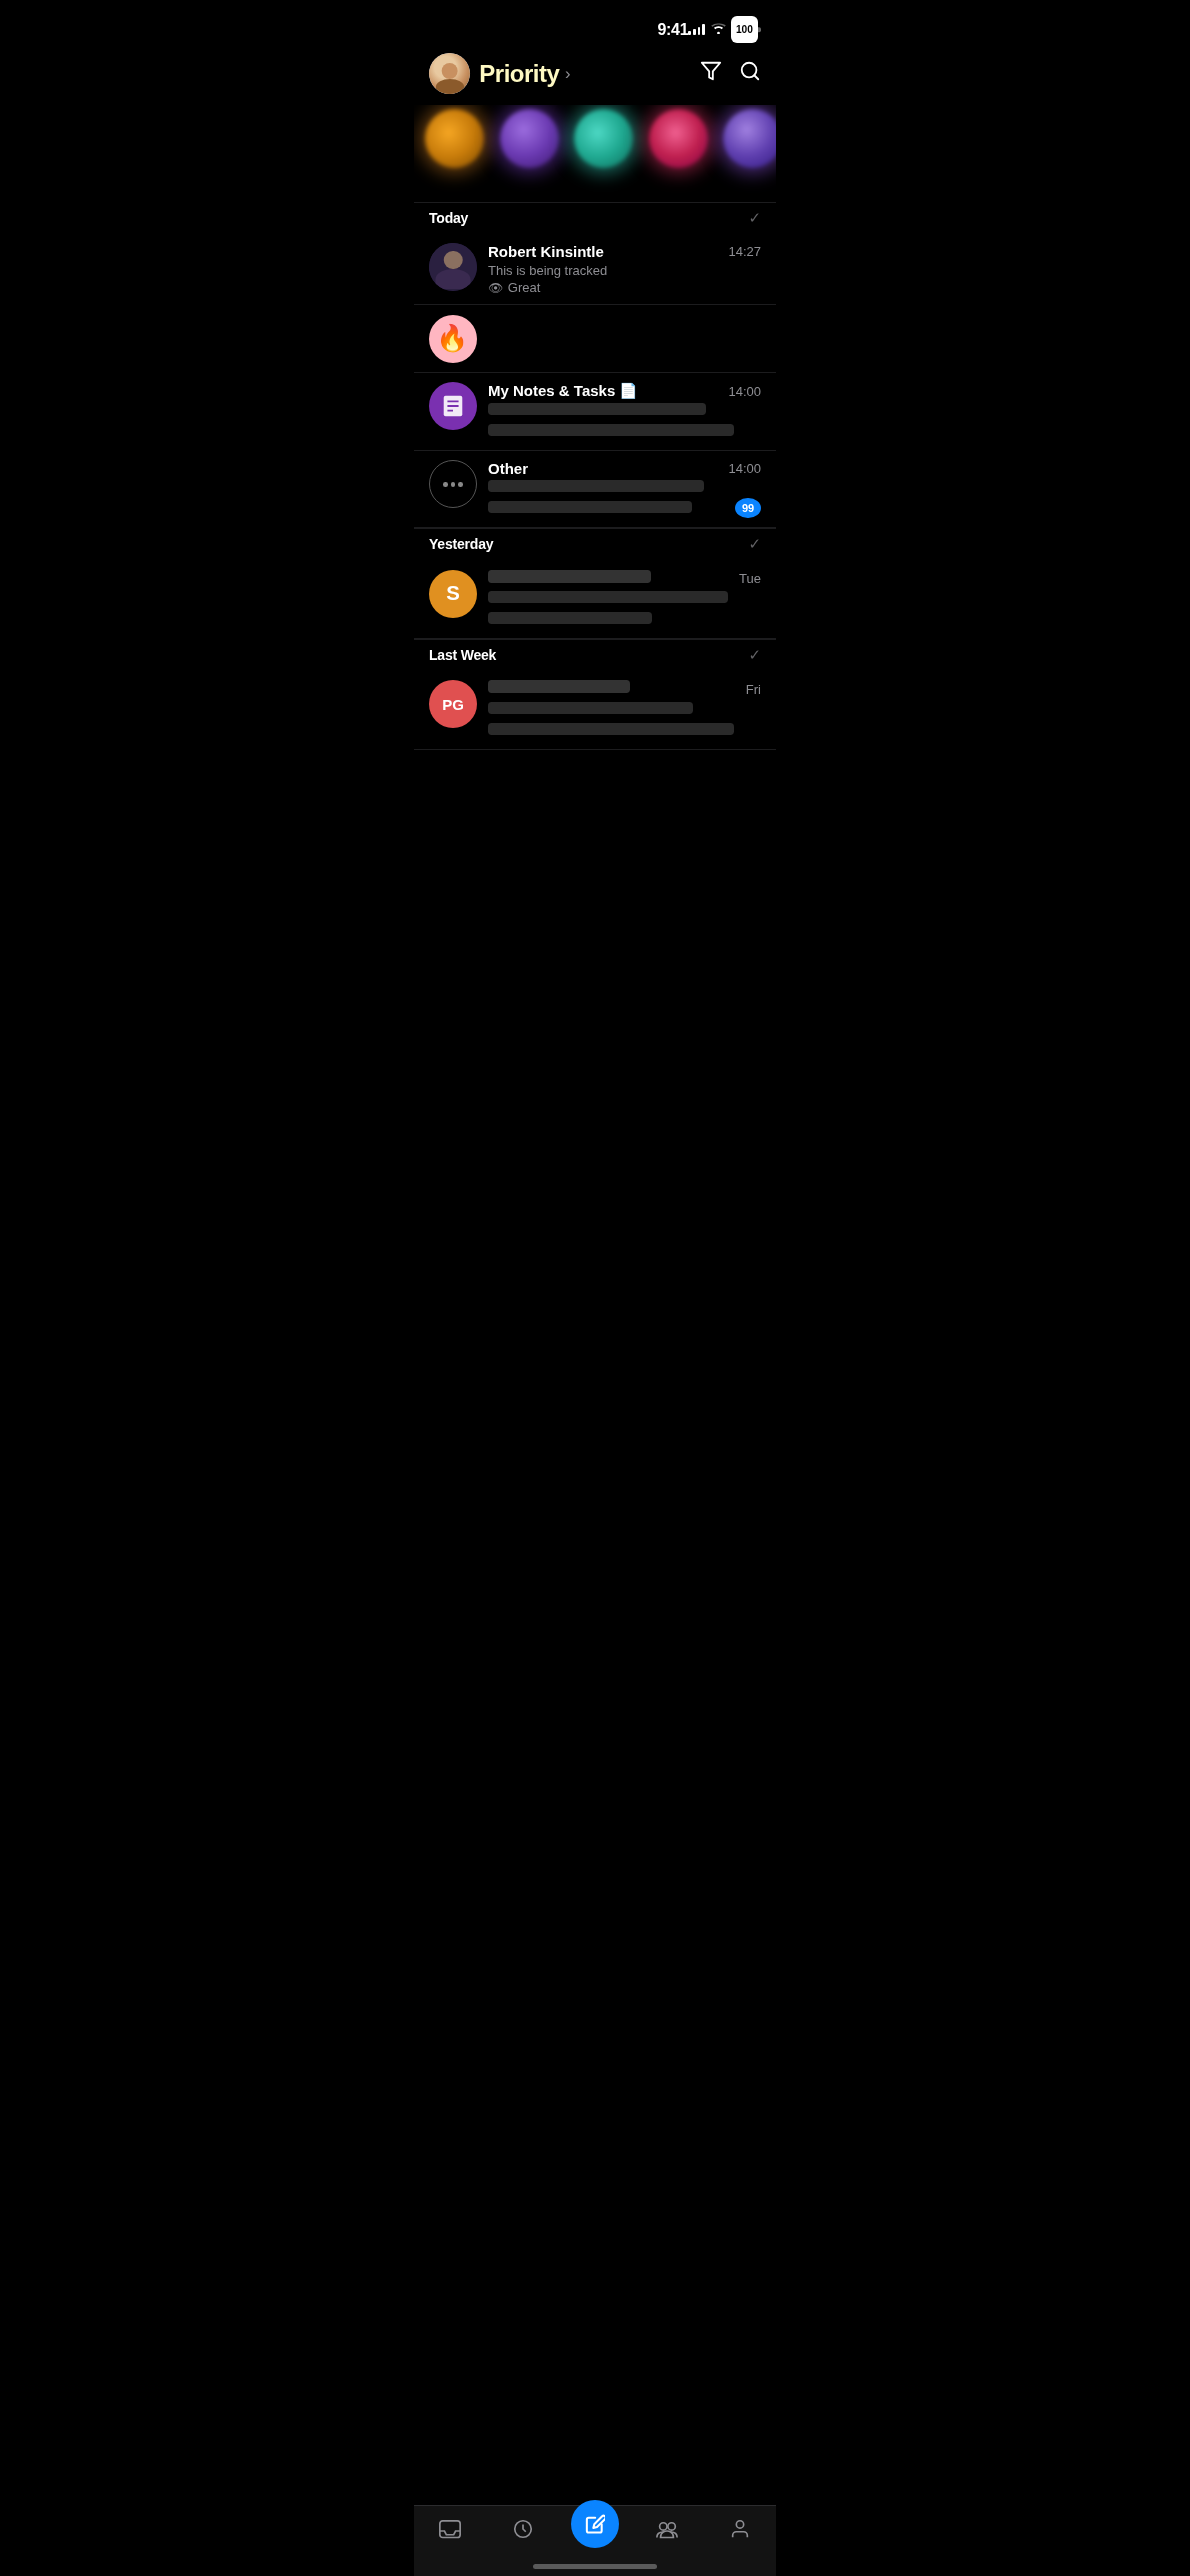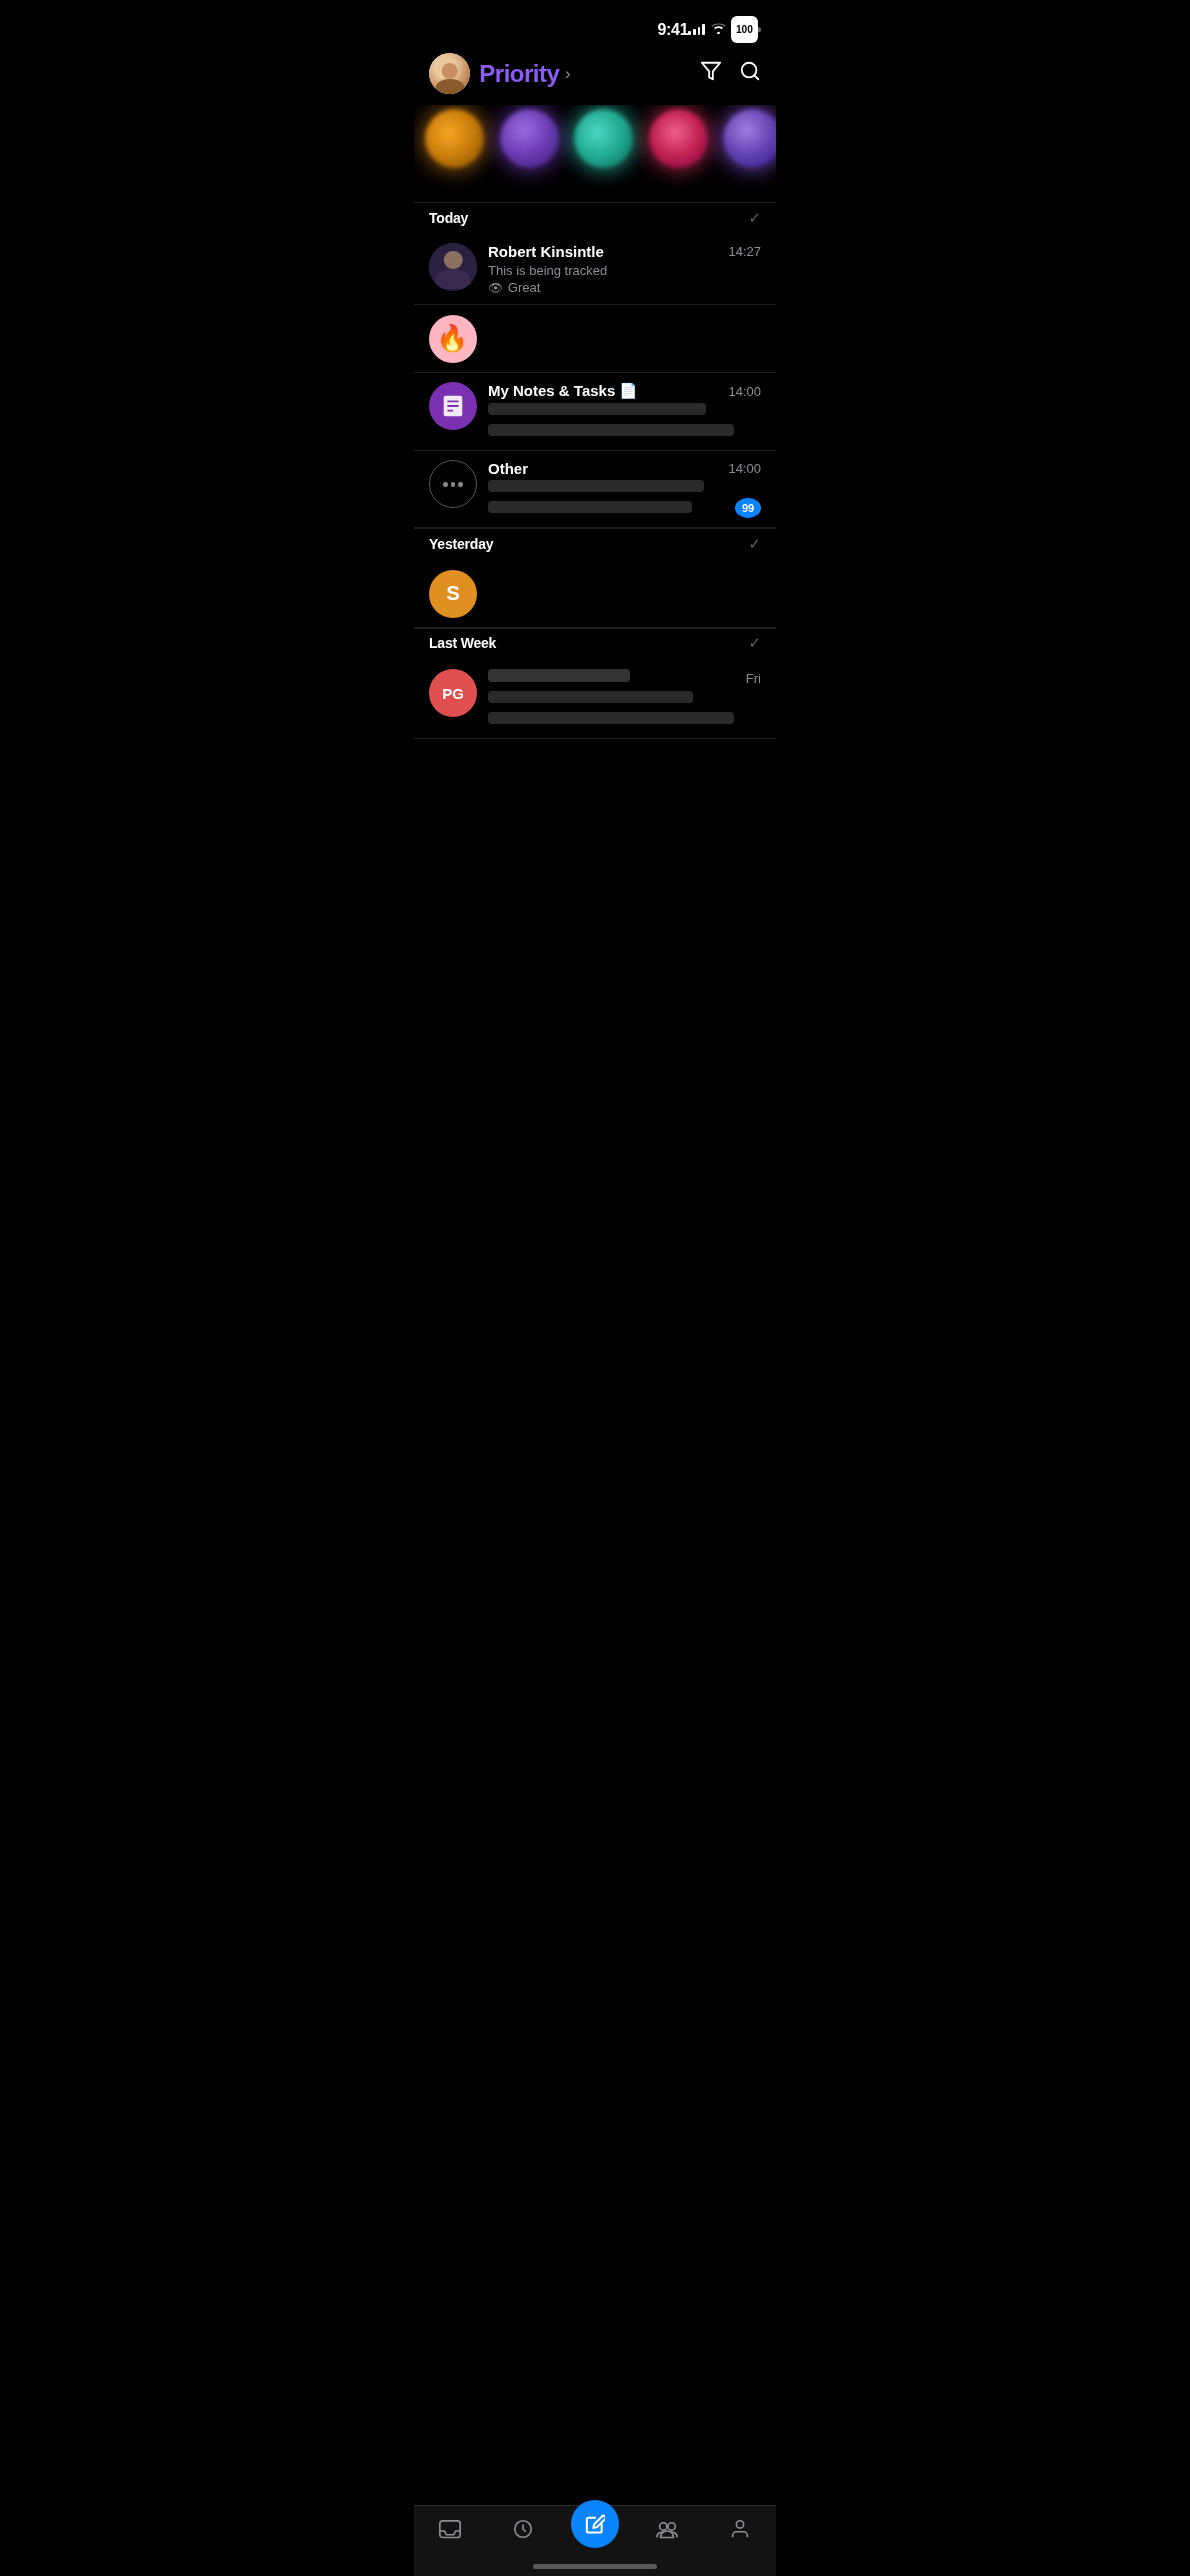"Priority" .page-title { color: #8b5cf6 -> #fef9c3 }
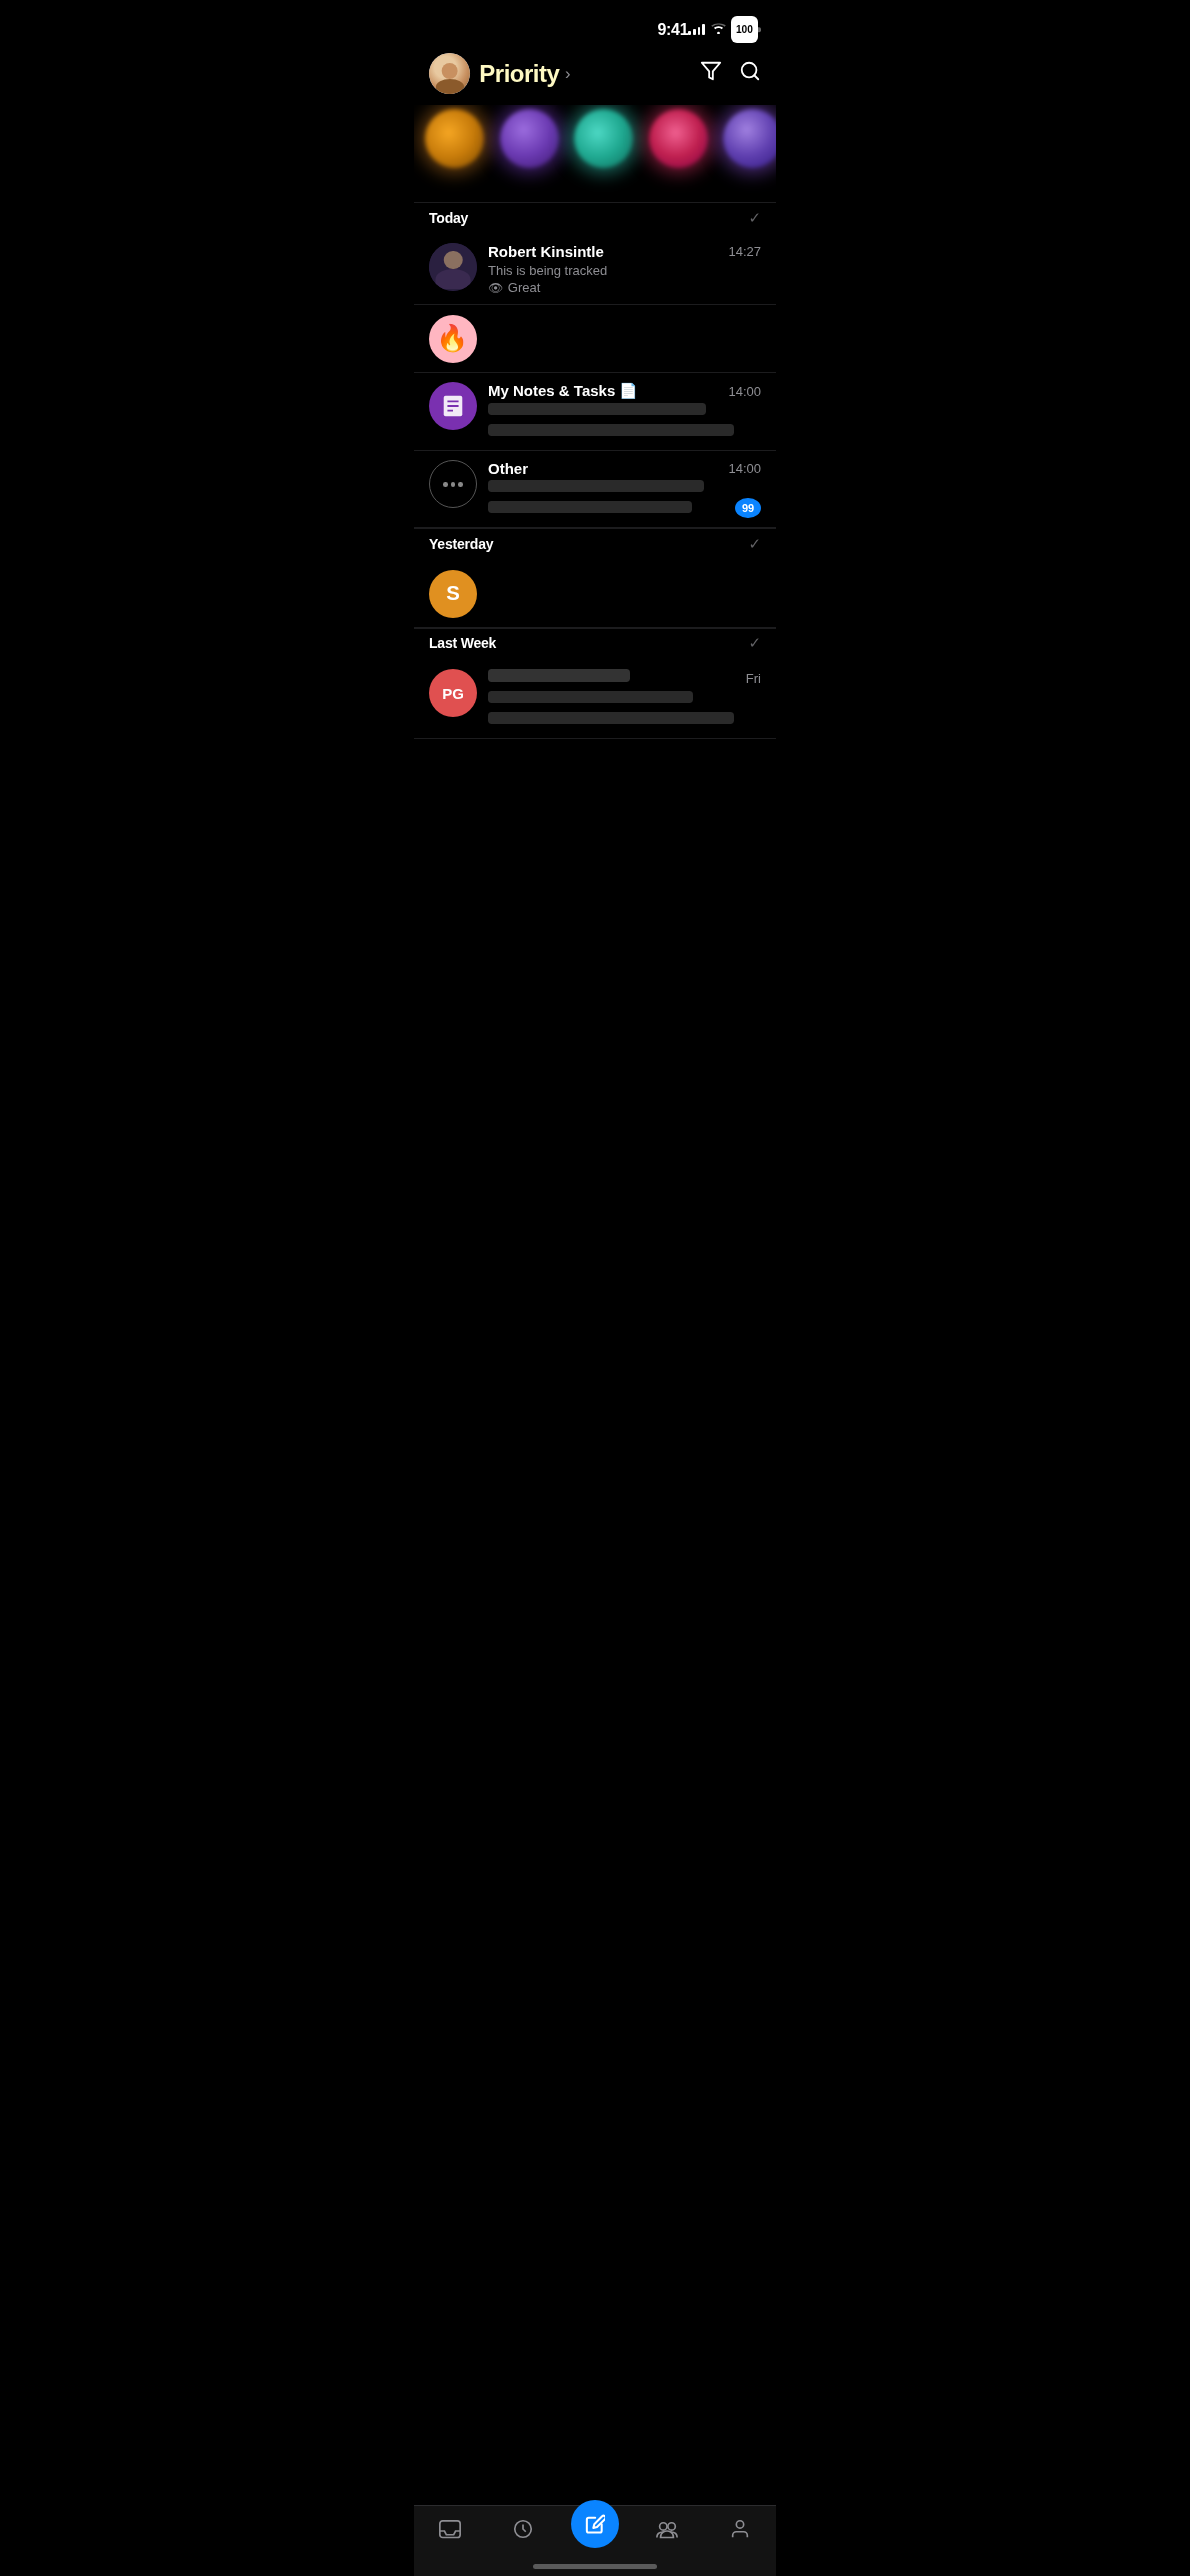"Tue" div.msg-content { html: none -> <div> <div> <div> <div></div> </div> <span>Tue</span> </div> <div> <div></div> <div></div> </div> </div> }
